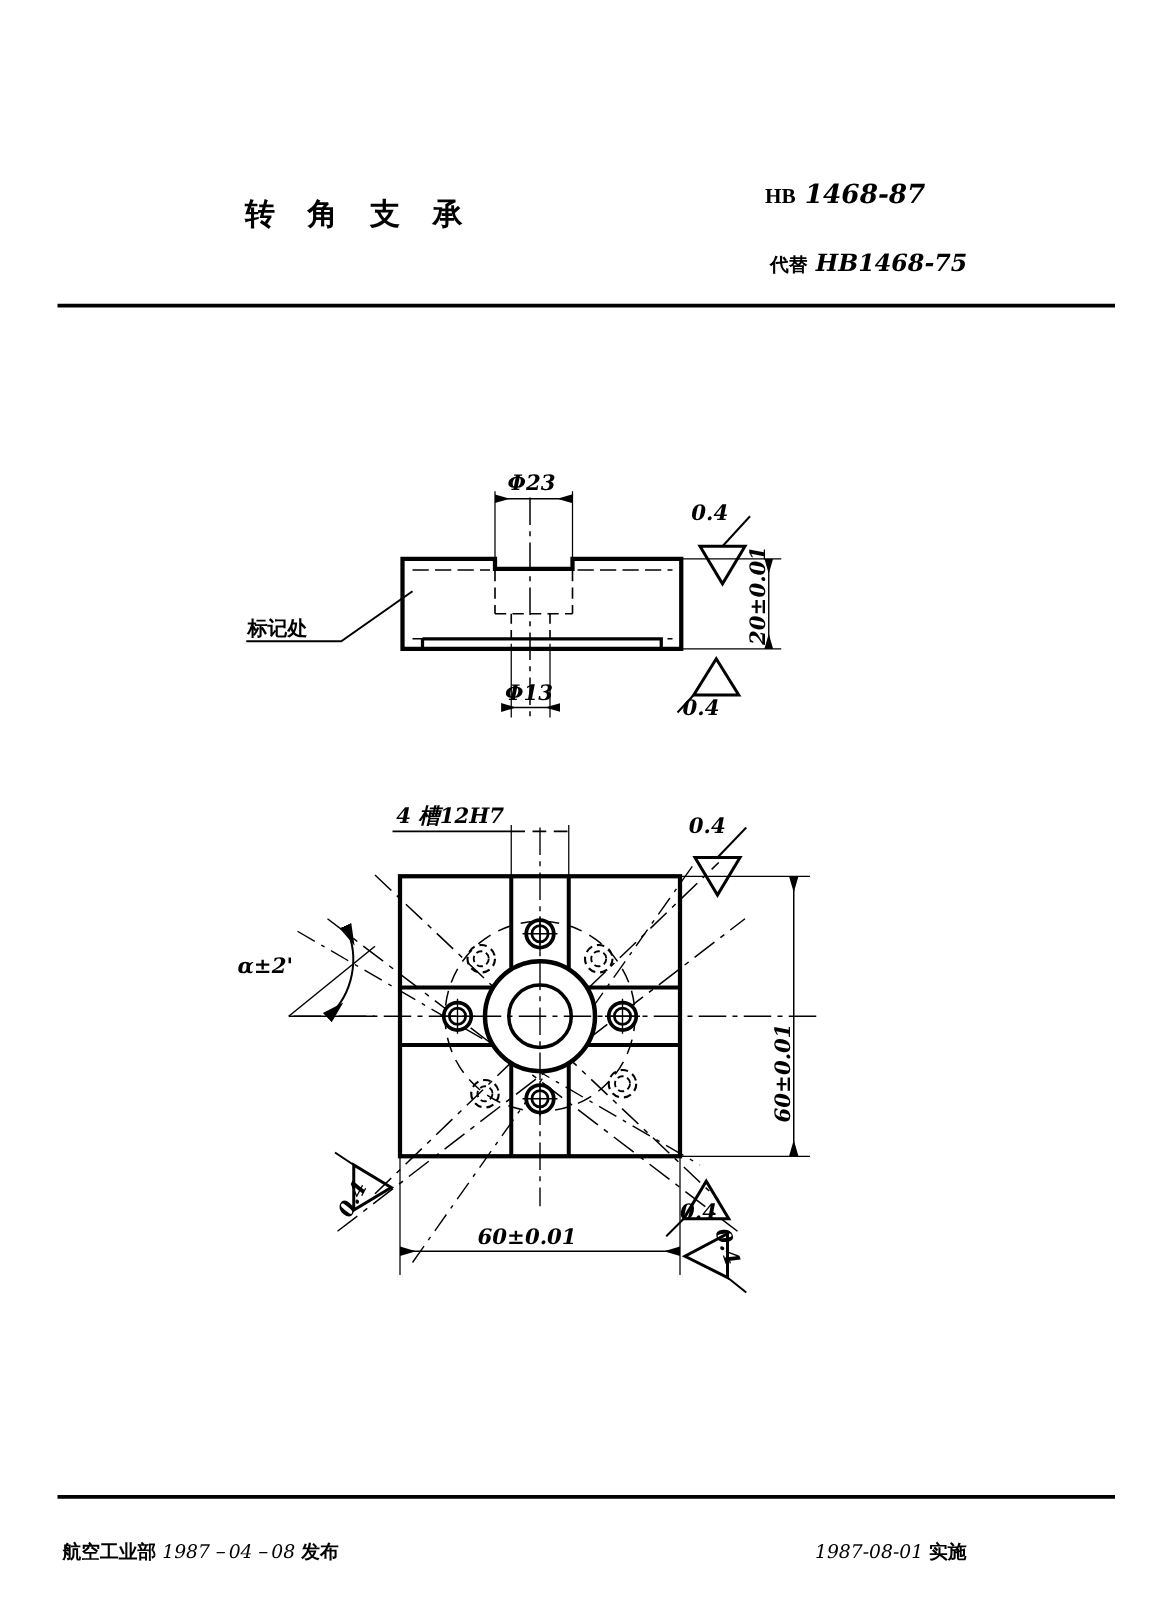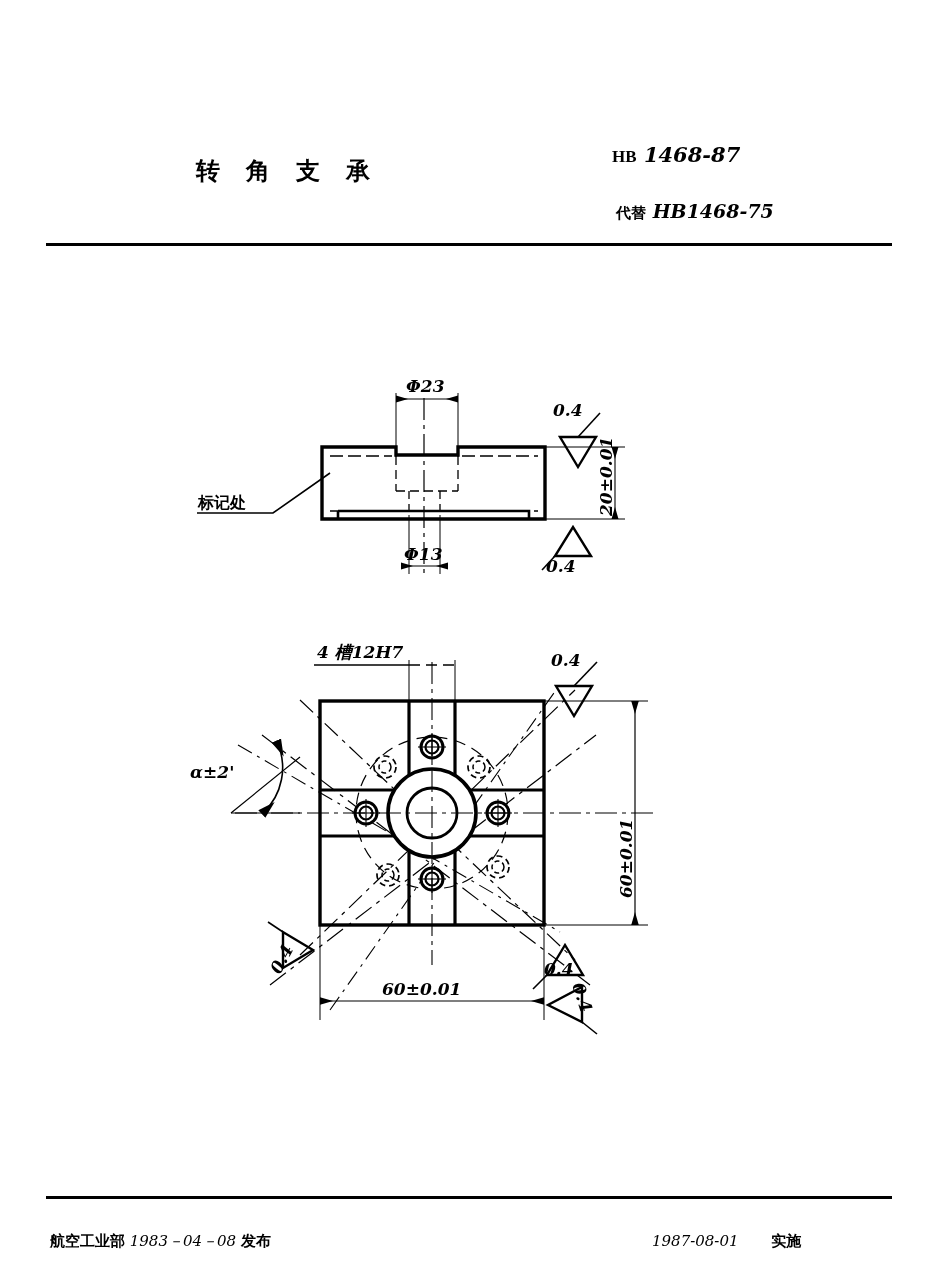"1983－04－08" span { text: 1983 -> 1987 }
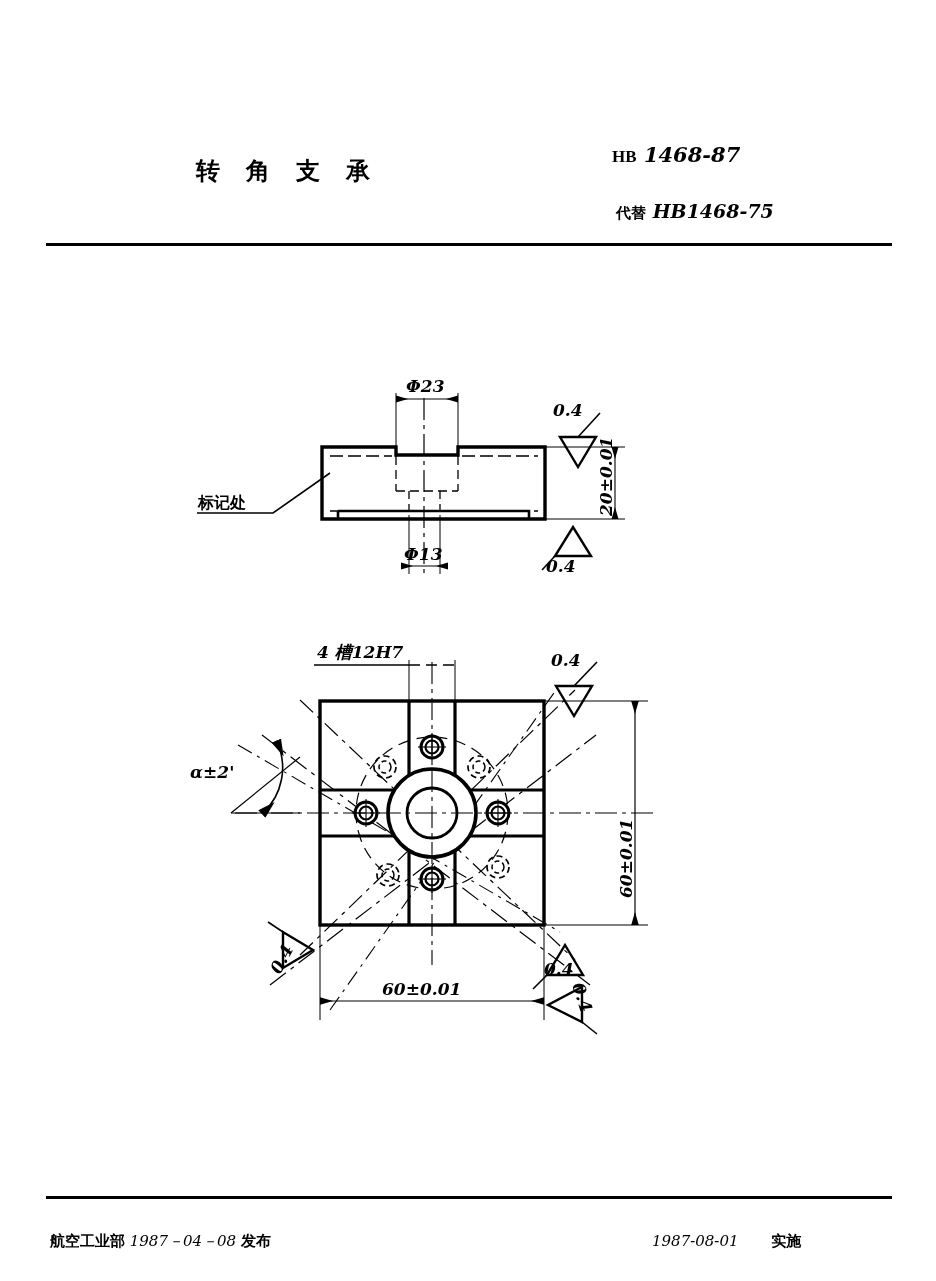"实施" .ft-right .cn { margin-left: 28px -> none }
